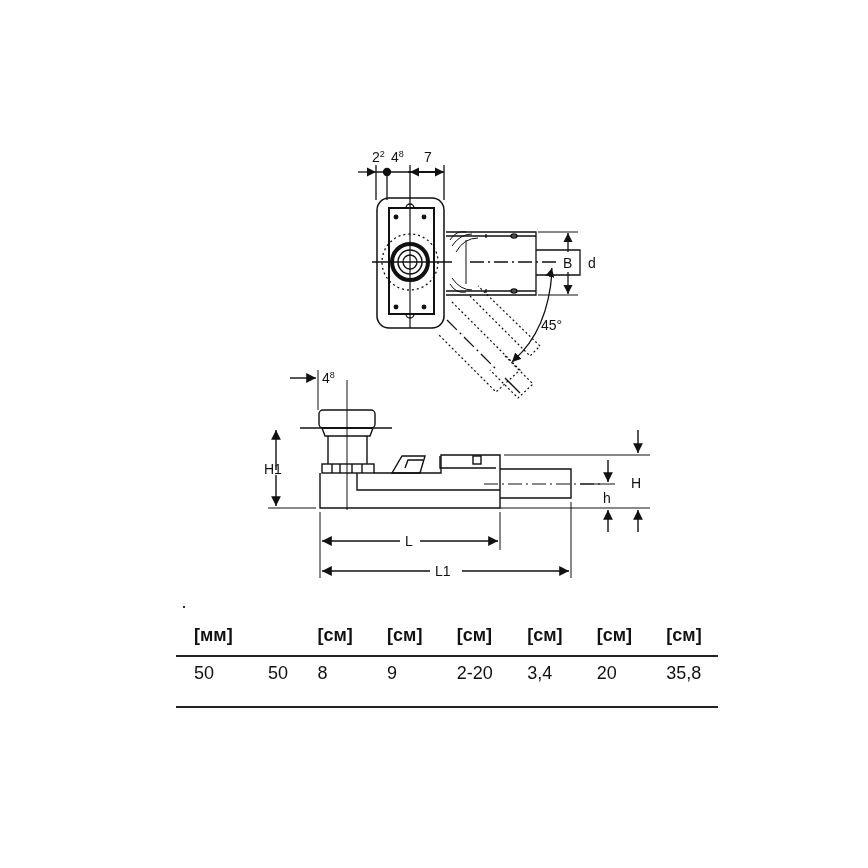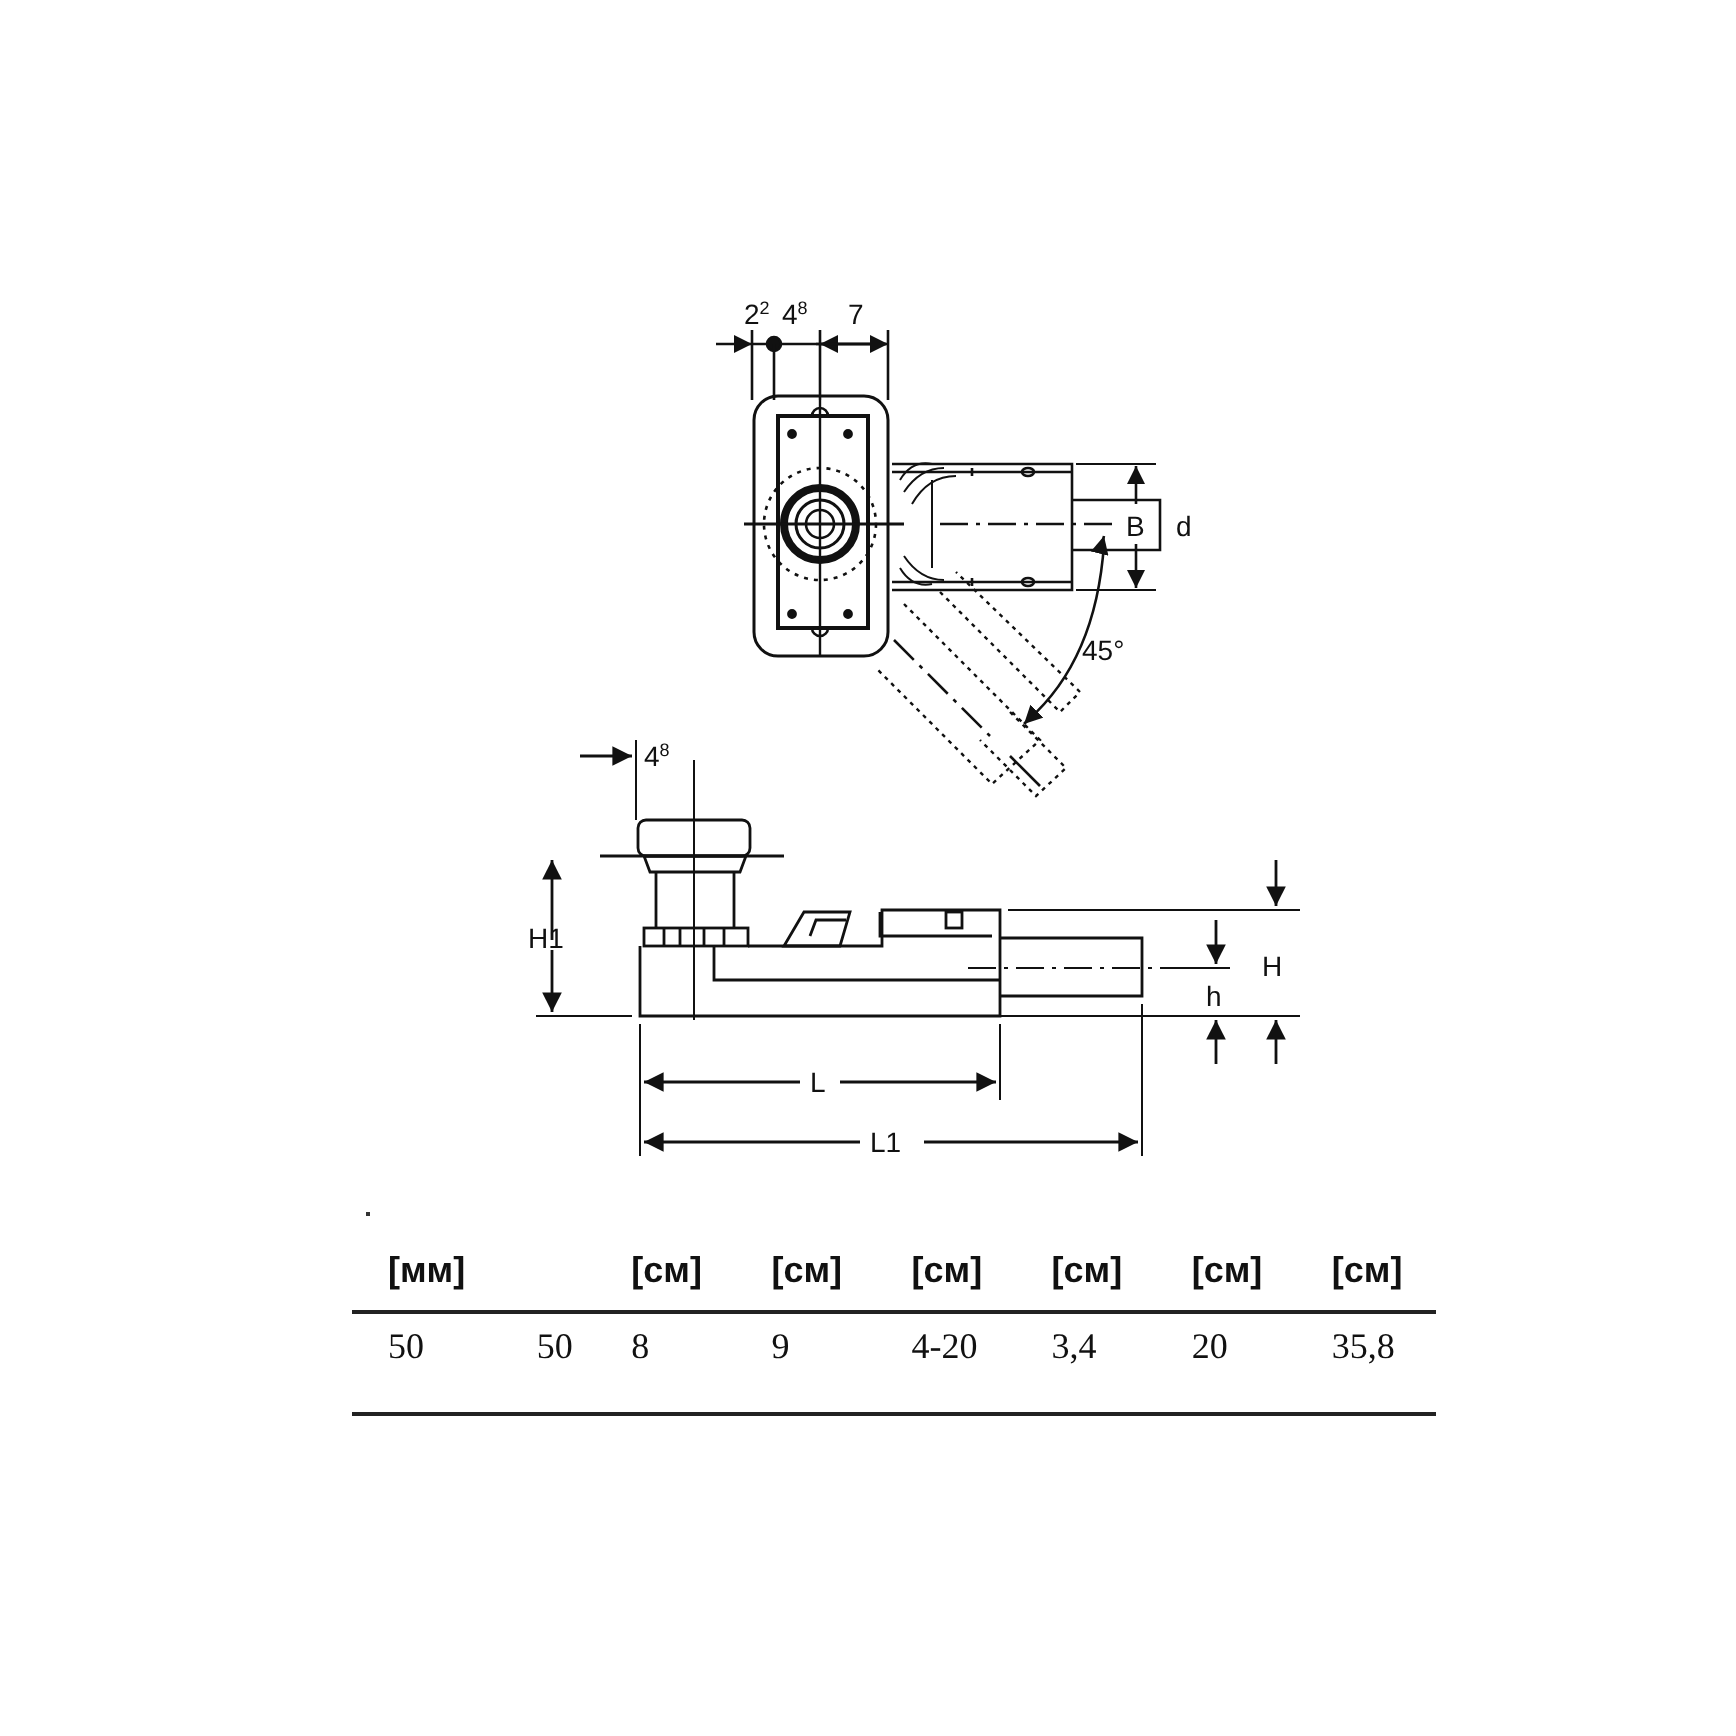"50" #spec-table td { font-family: Liberation Serif, serif -> none }
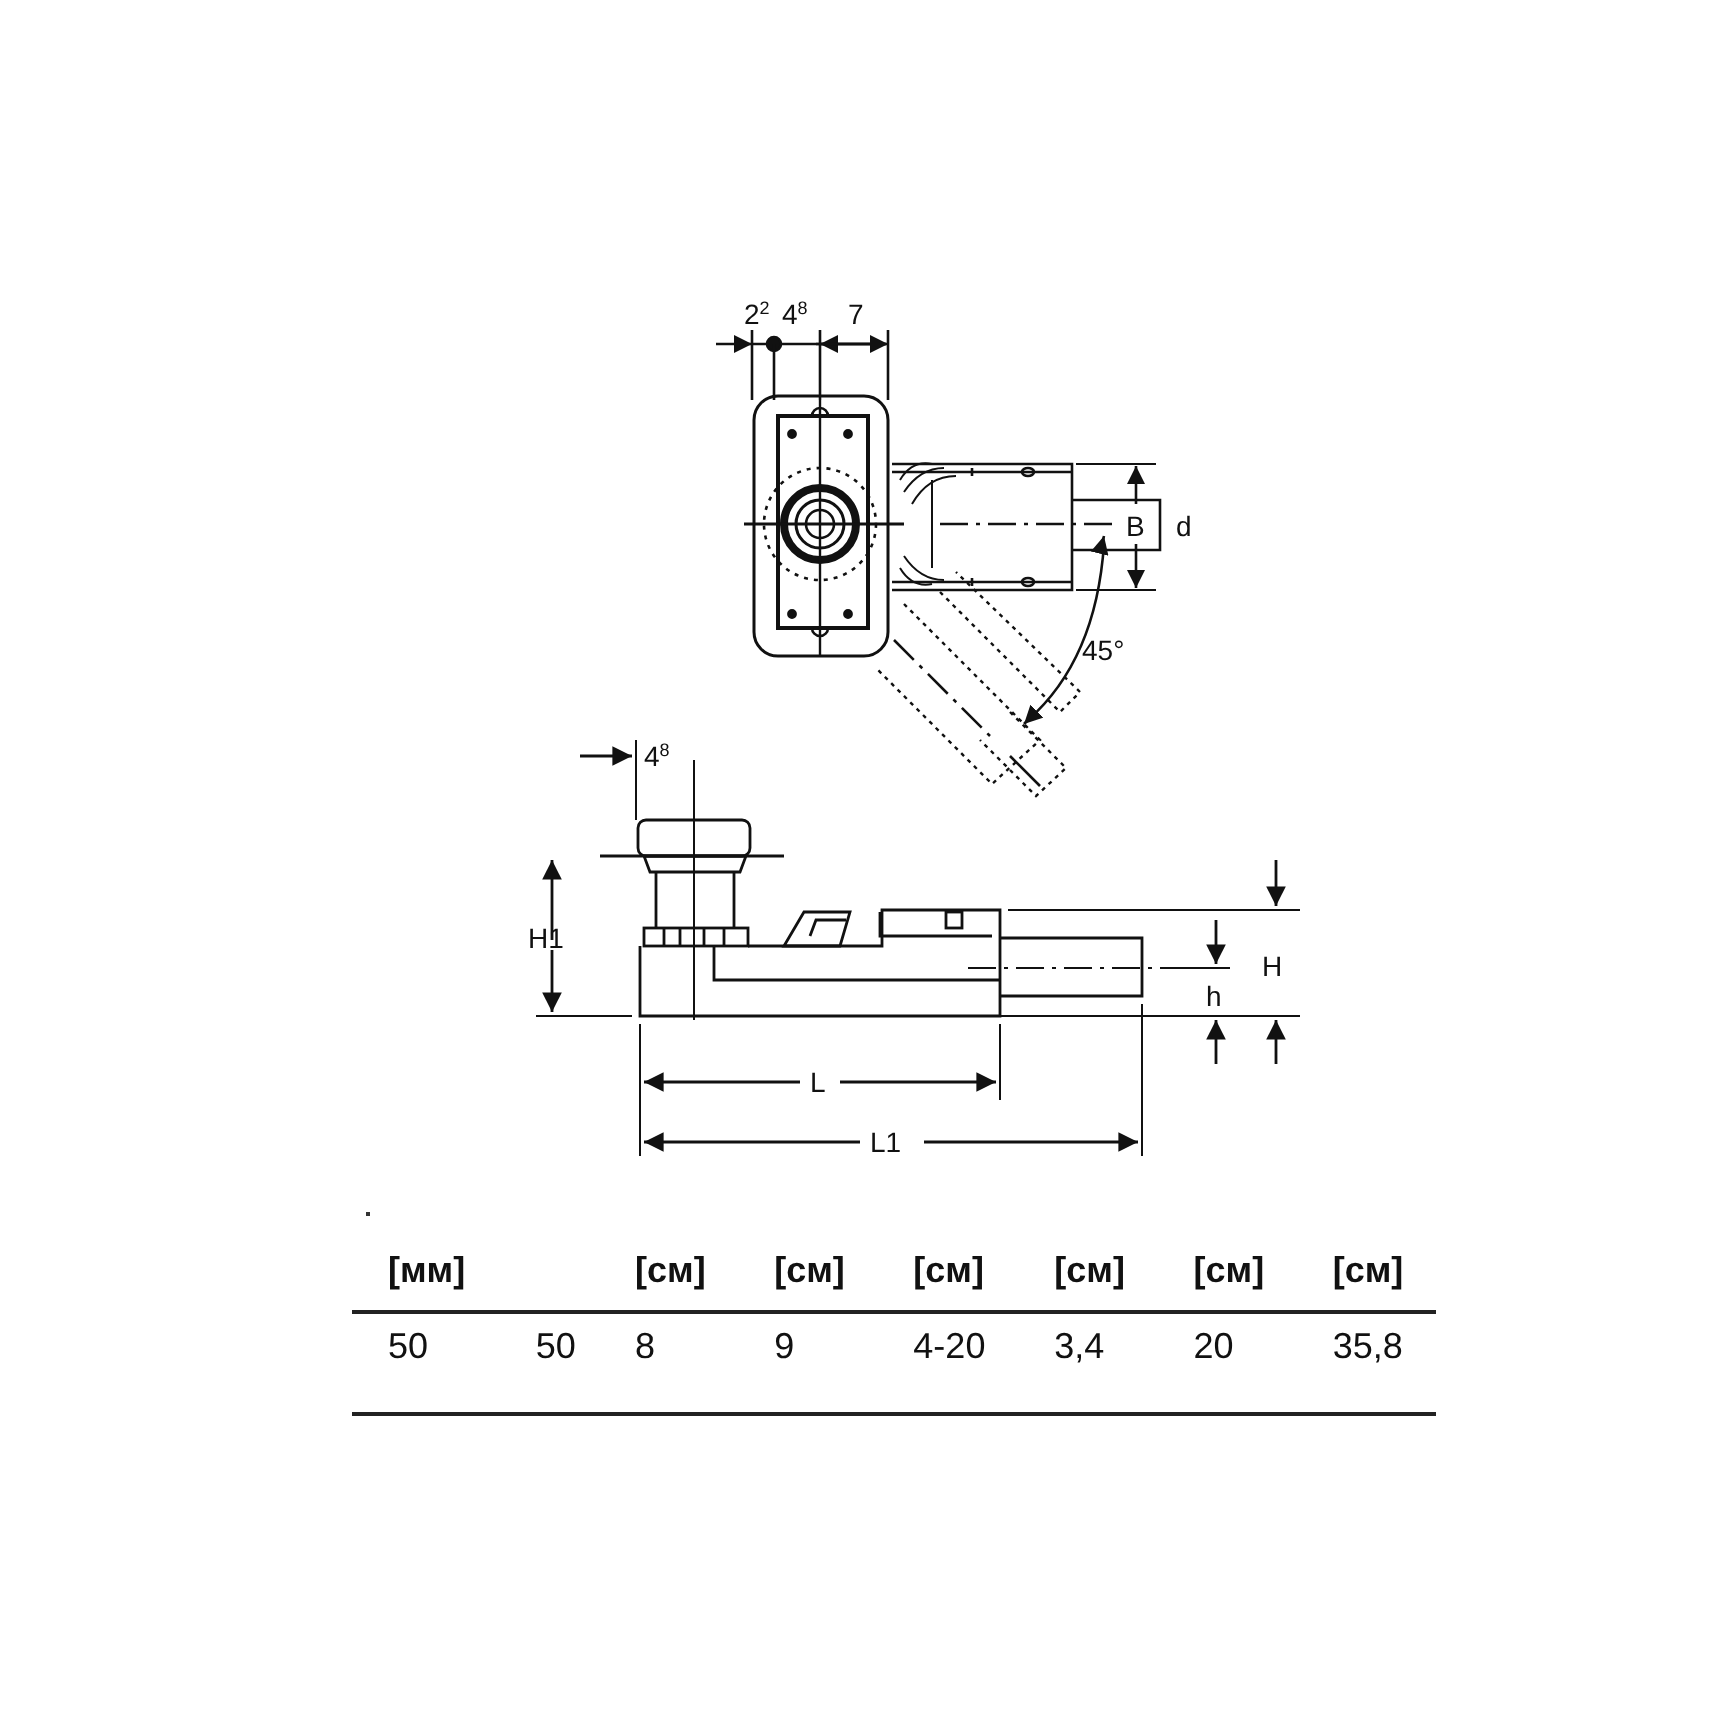"4-20" td { text: 4-20 -> 2-20 }
